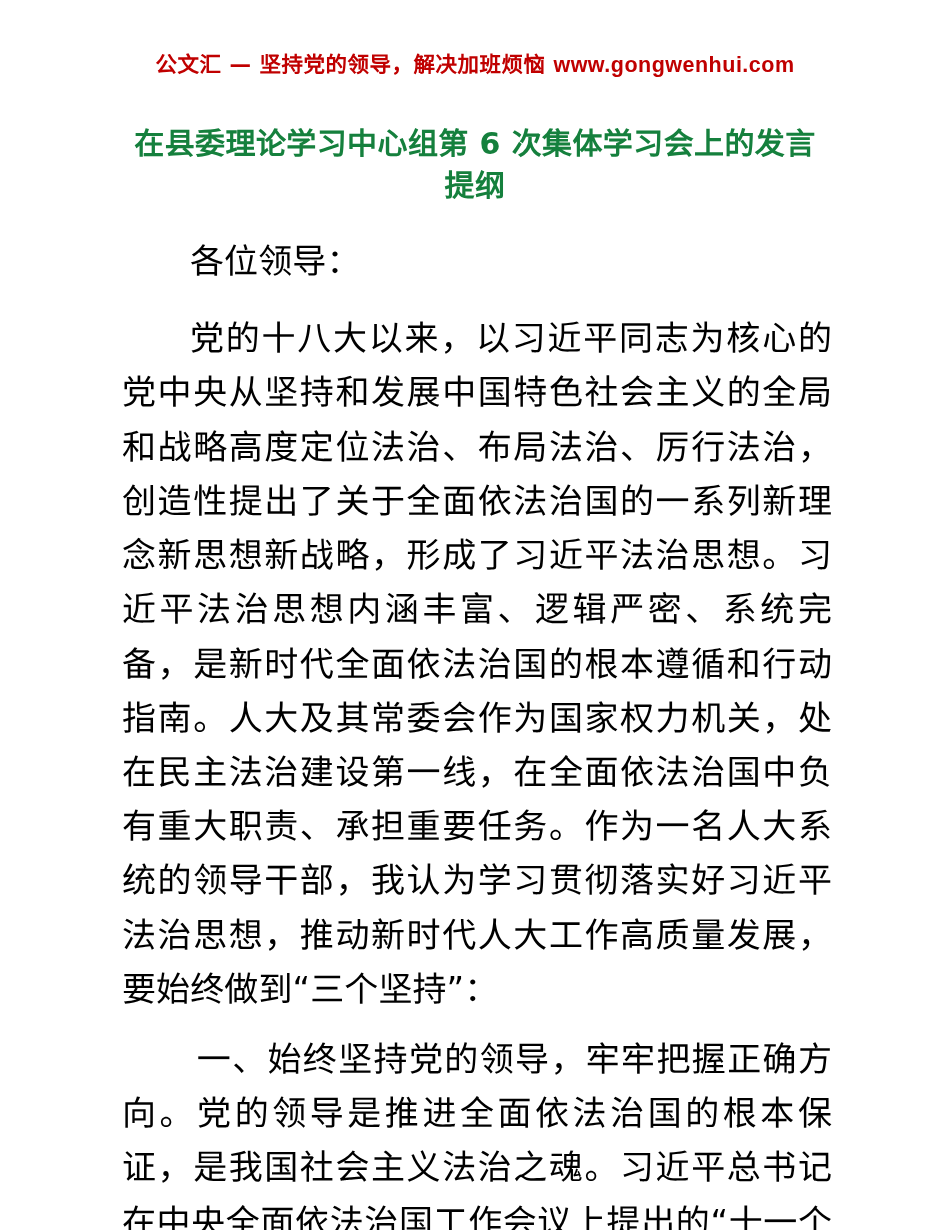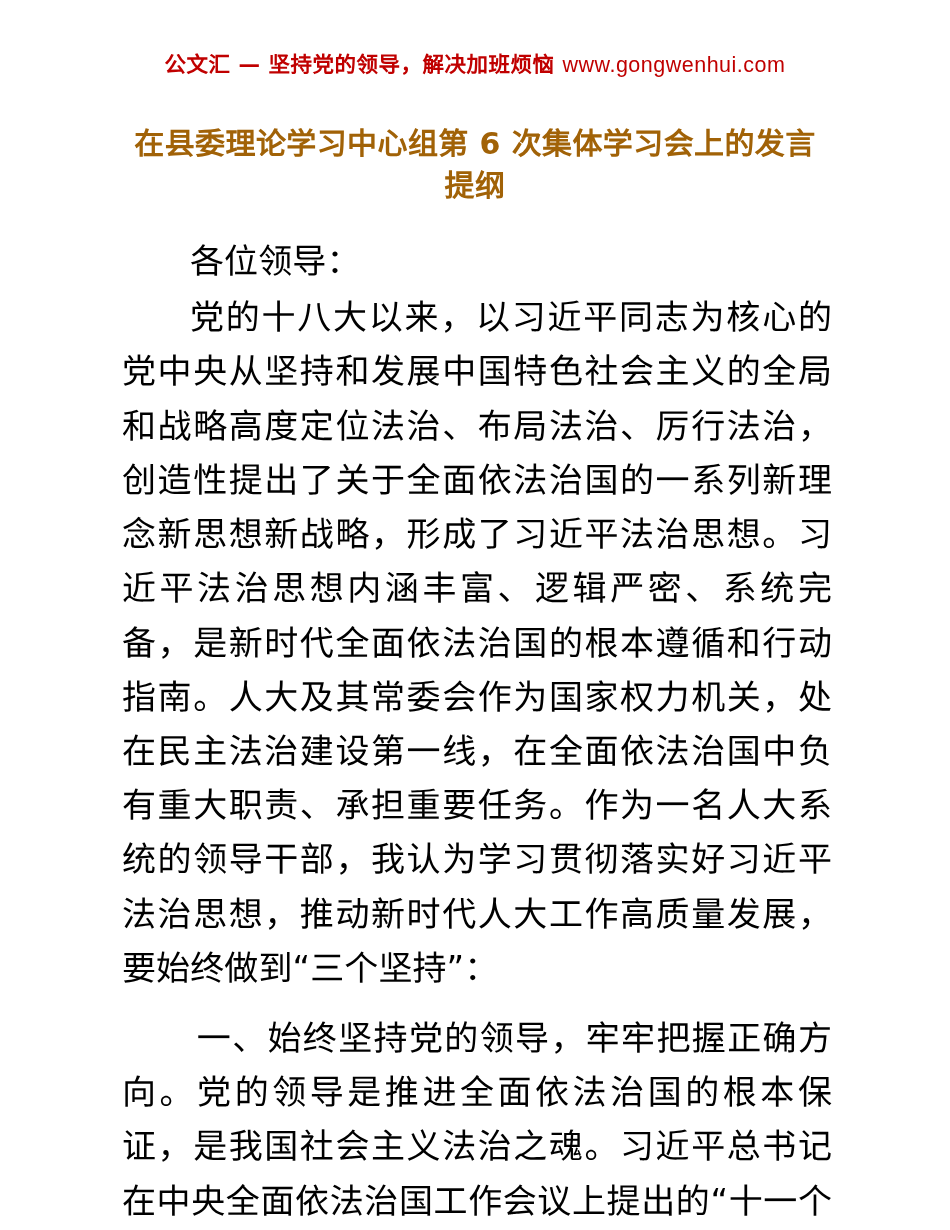"www.gongwenhui.com" .watermark .wm-url { font-weight: normal -> bold }
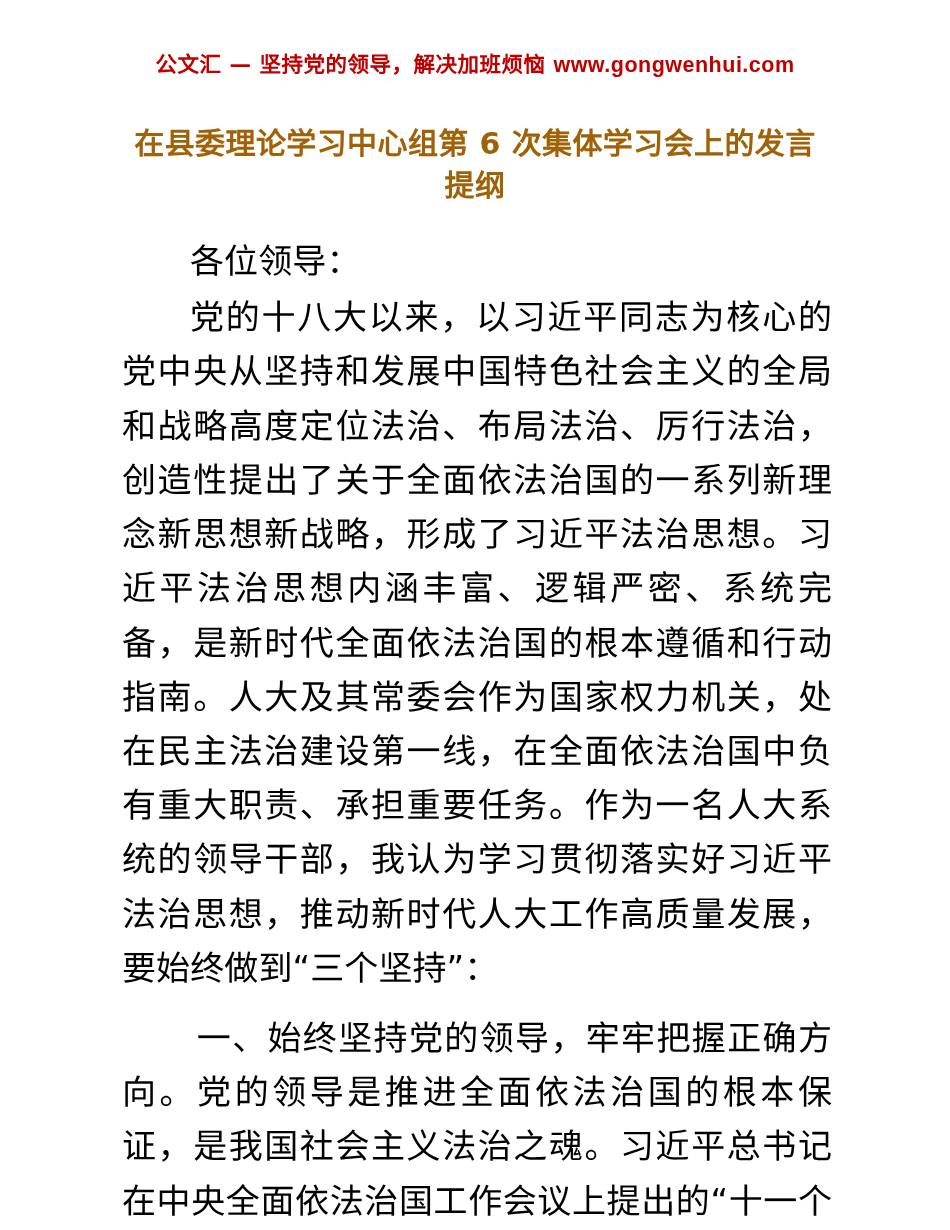"在县委理论学习中心组第 6 次集体学习会上的发言提纲" .doc-title { color: #a16207 -> #15803d }
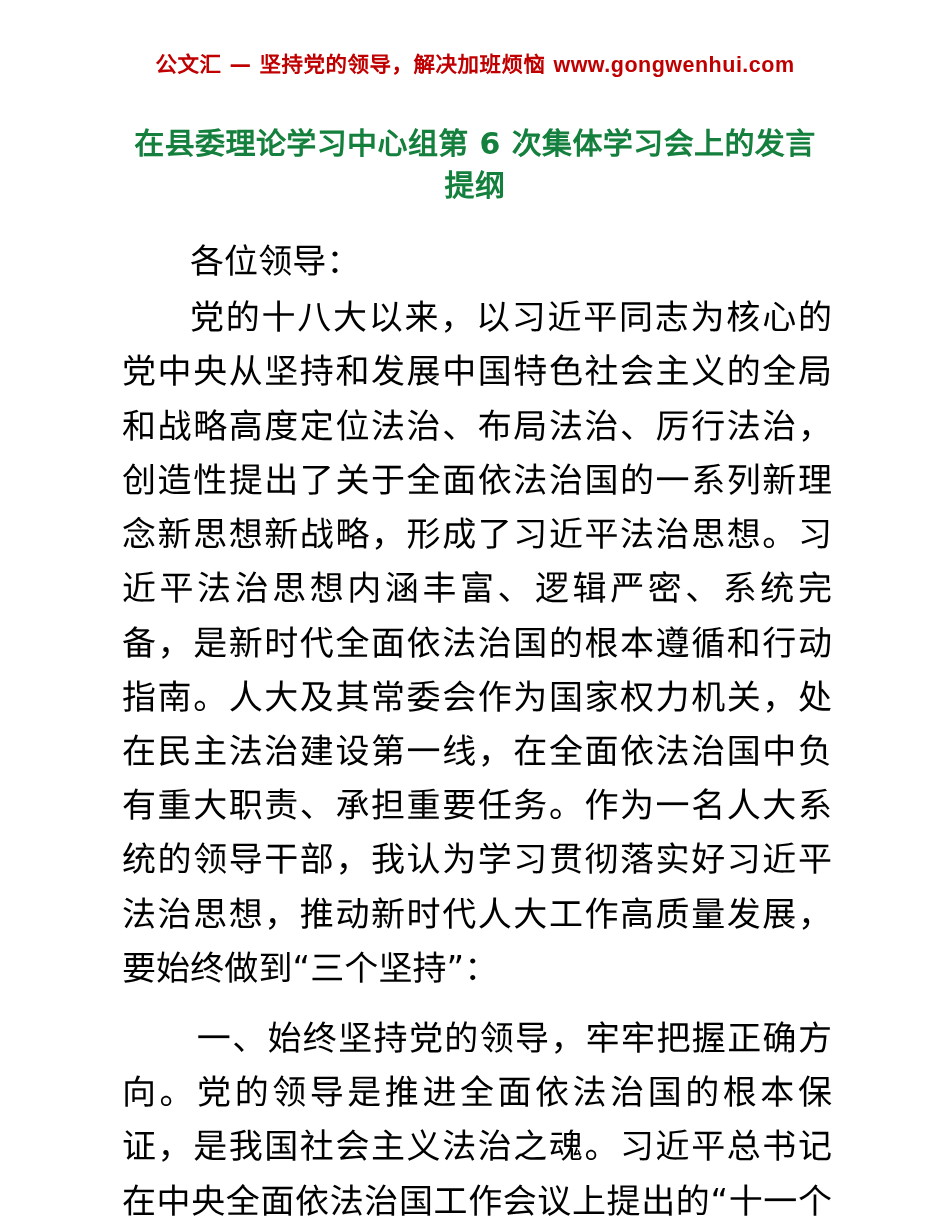"党的十八大以来，以习近平同志为核心的党中央从坚持和发展中国特色社会主义的全局和战" .para.indent { margin-top: 2px -> 23px }
